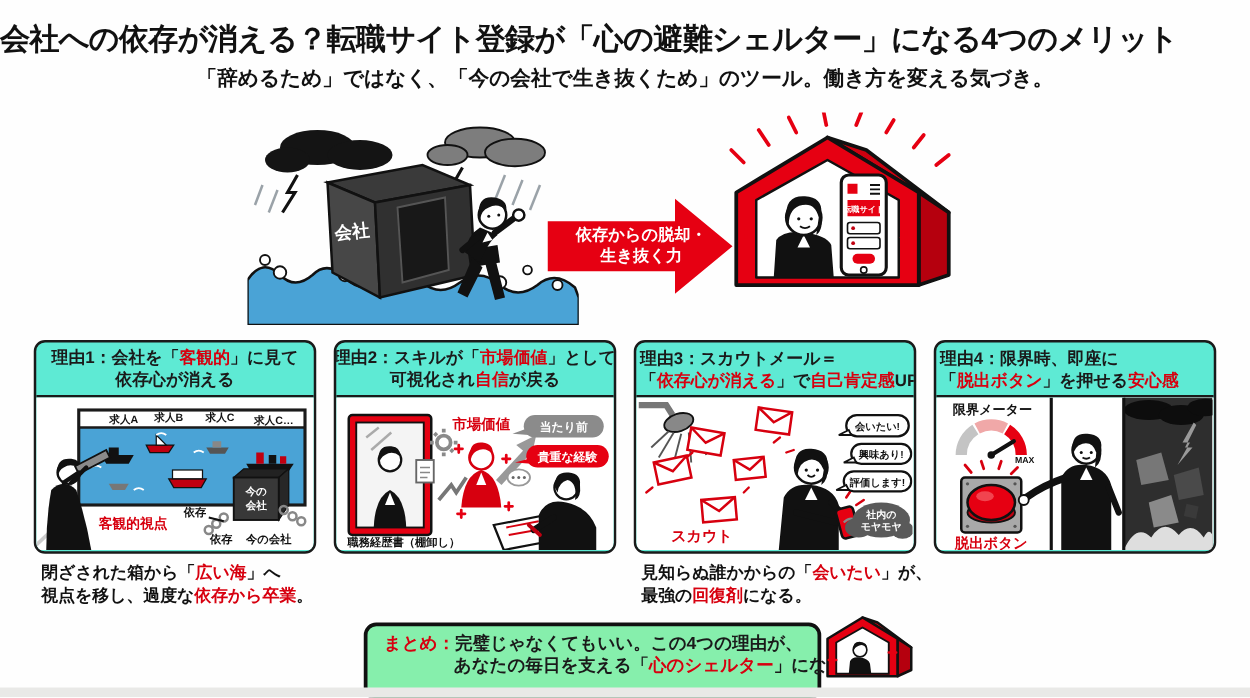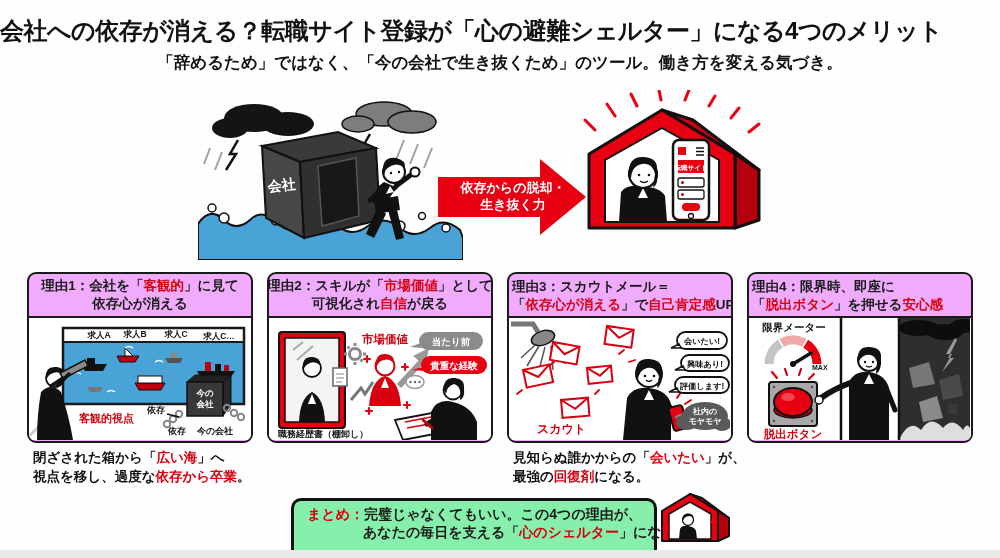"理由1：会社を「客観的」に見て" .panel-box { background: #f0abfc -> #5eead4 }
